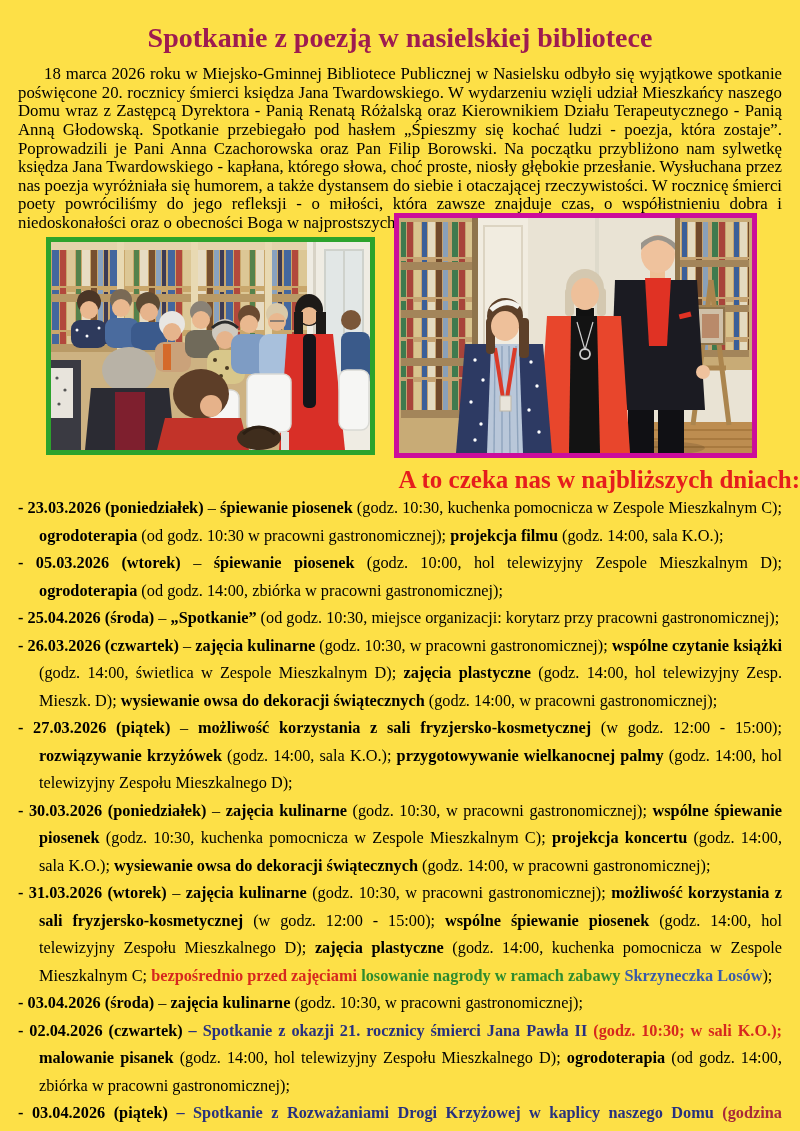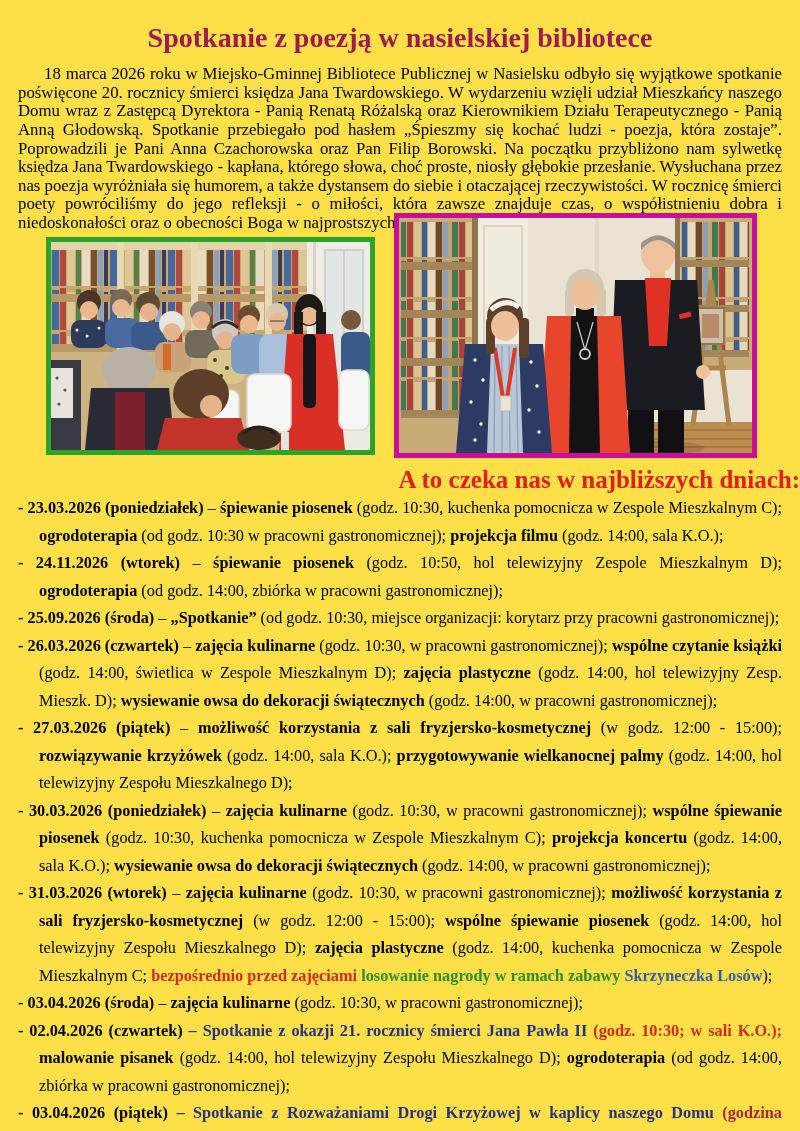"- 24.11.2026 (wtorek)" span.sb { text: 24.11.2026 -> 05.03.2026 }
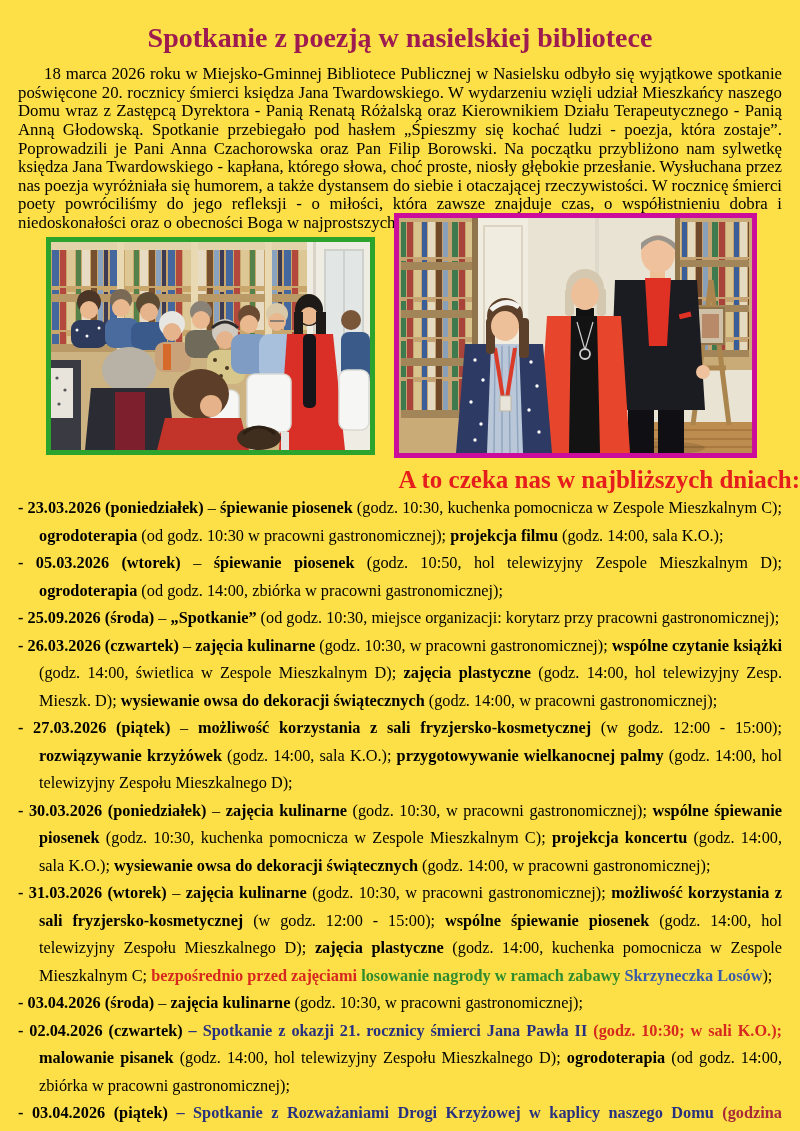"(godz. 10:50, hol telewizyjny Zespole" span.sr { text: 10:50 -> 10:00 }
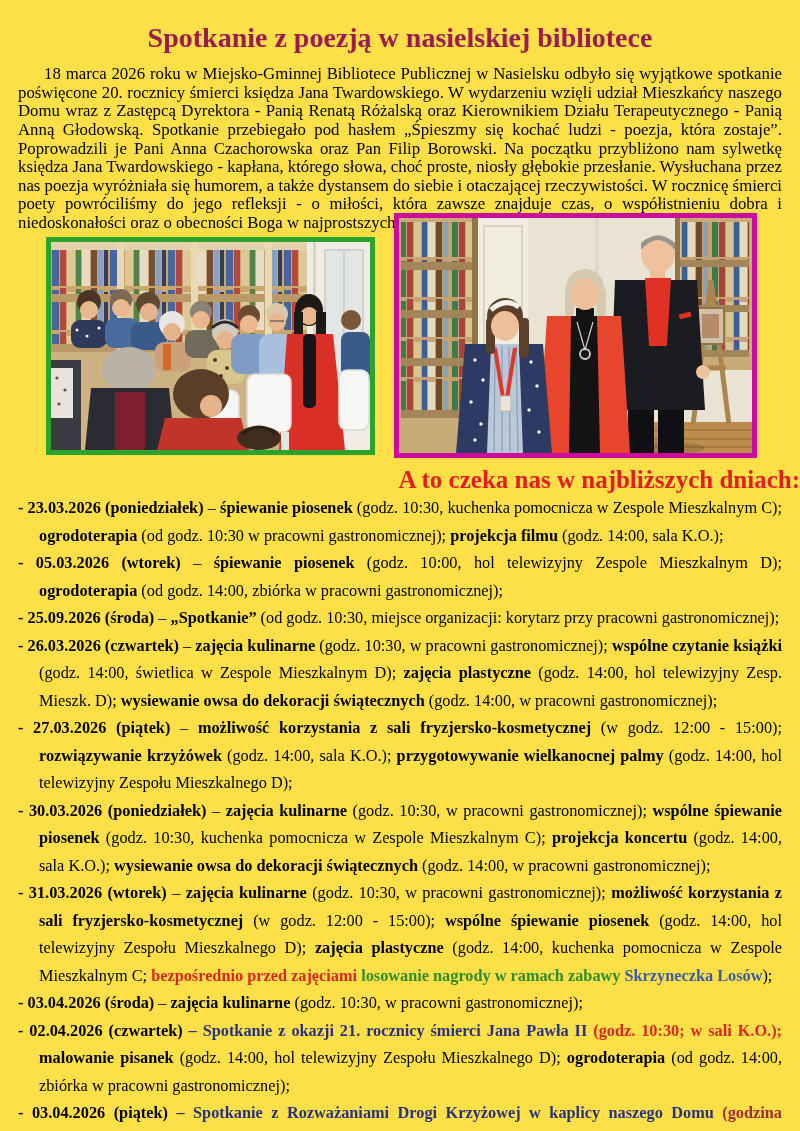"- 25.09.2026 (środa)" span.sb { text: 25.09.2026 -> 25.04.2026 }
